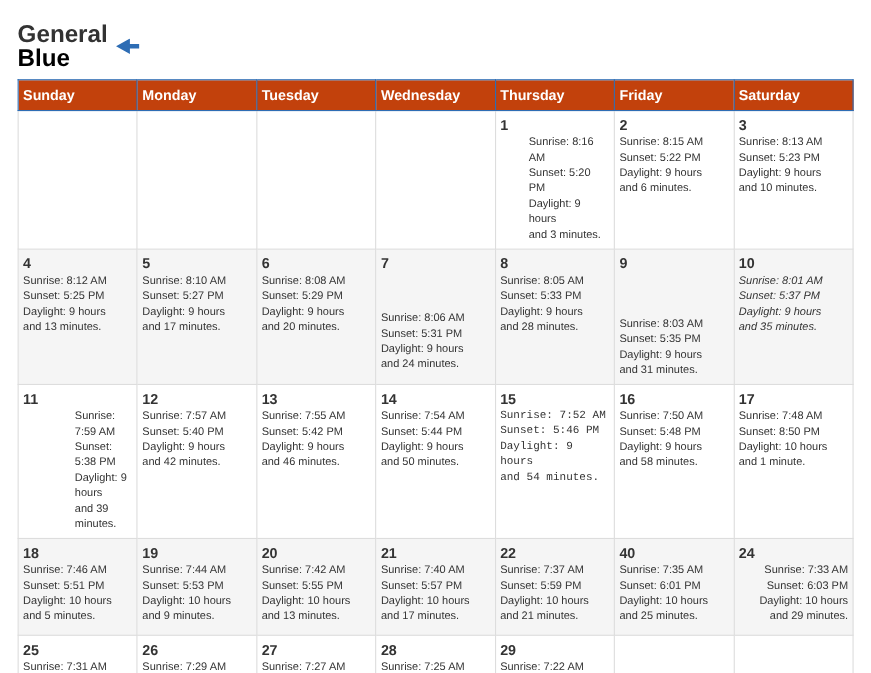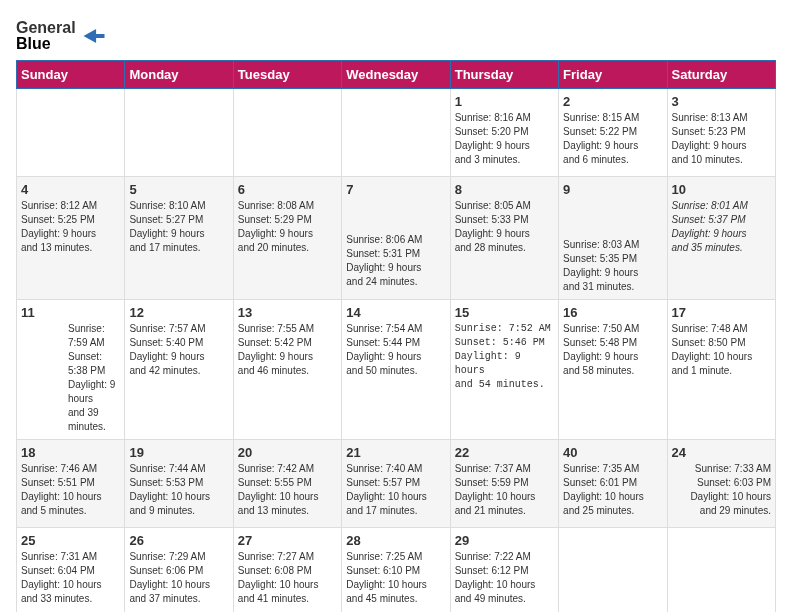"General" .logo-text { font-size: 16px -> 22px }
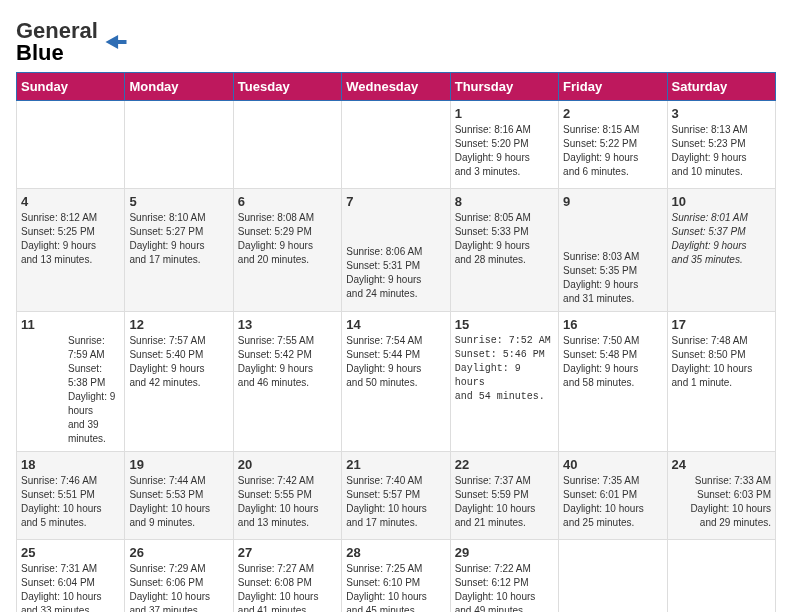"Sunday" thead tr { background-color: #be185d -> #c2410c }
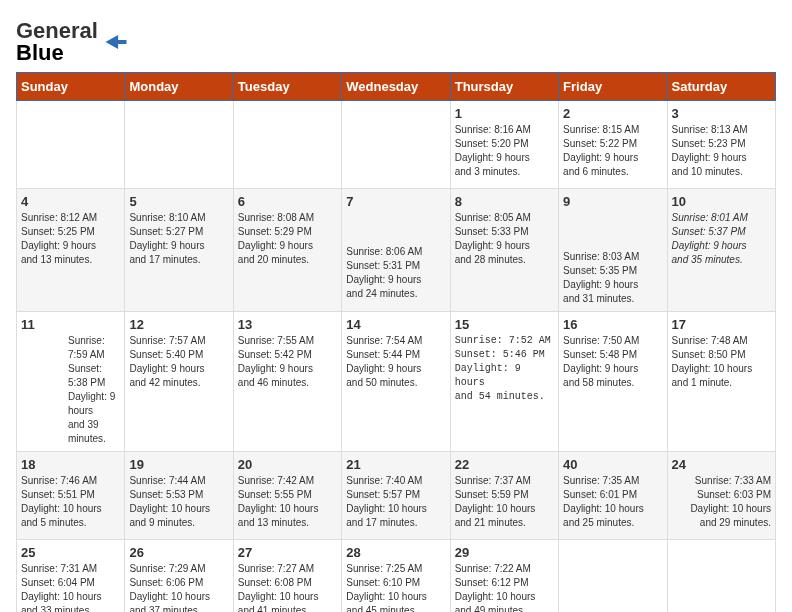"Sunrise: 8:16 AM" div.day-info { margin-left: none -> 26px }
